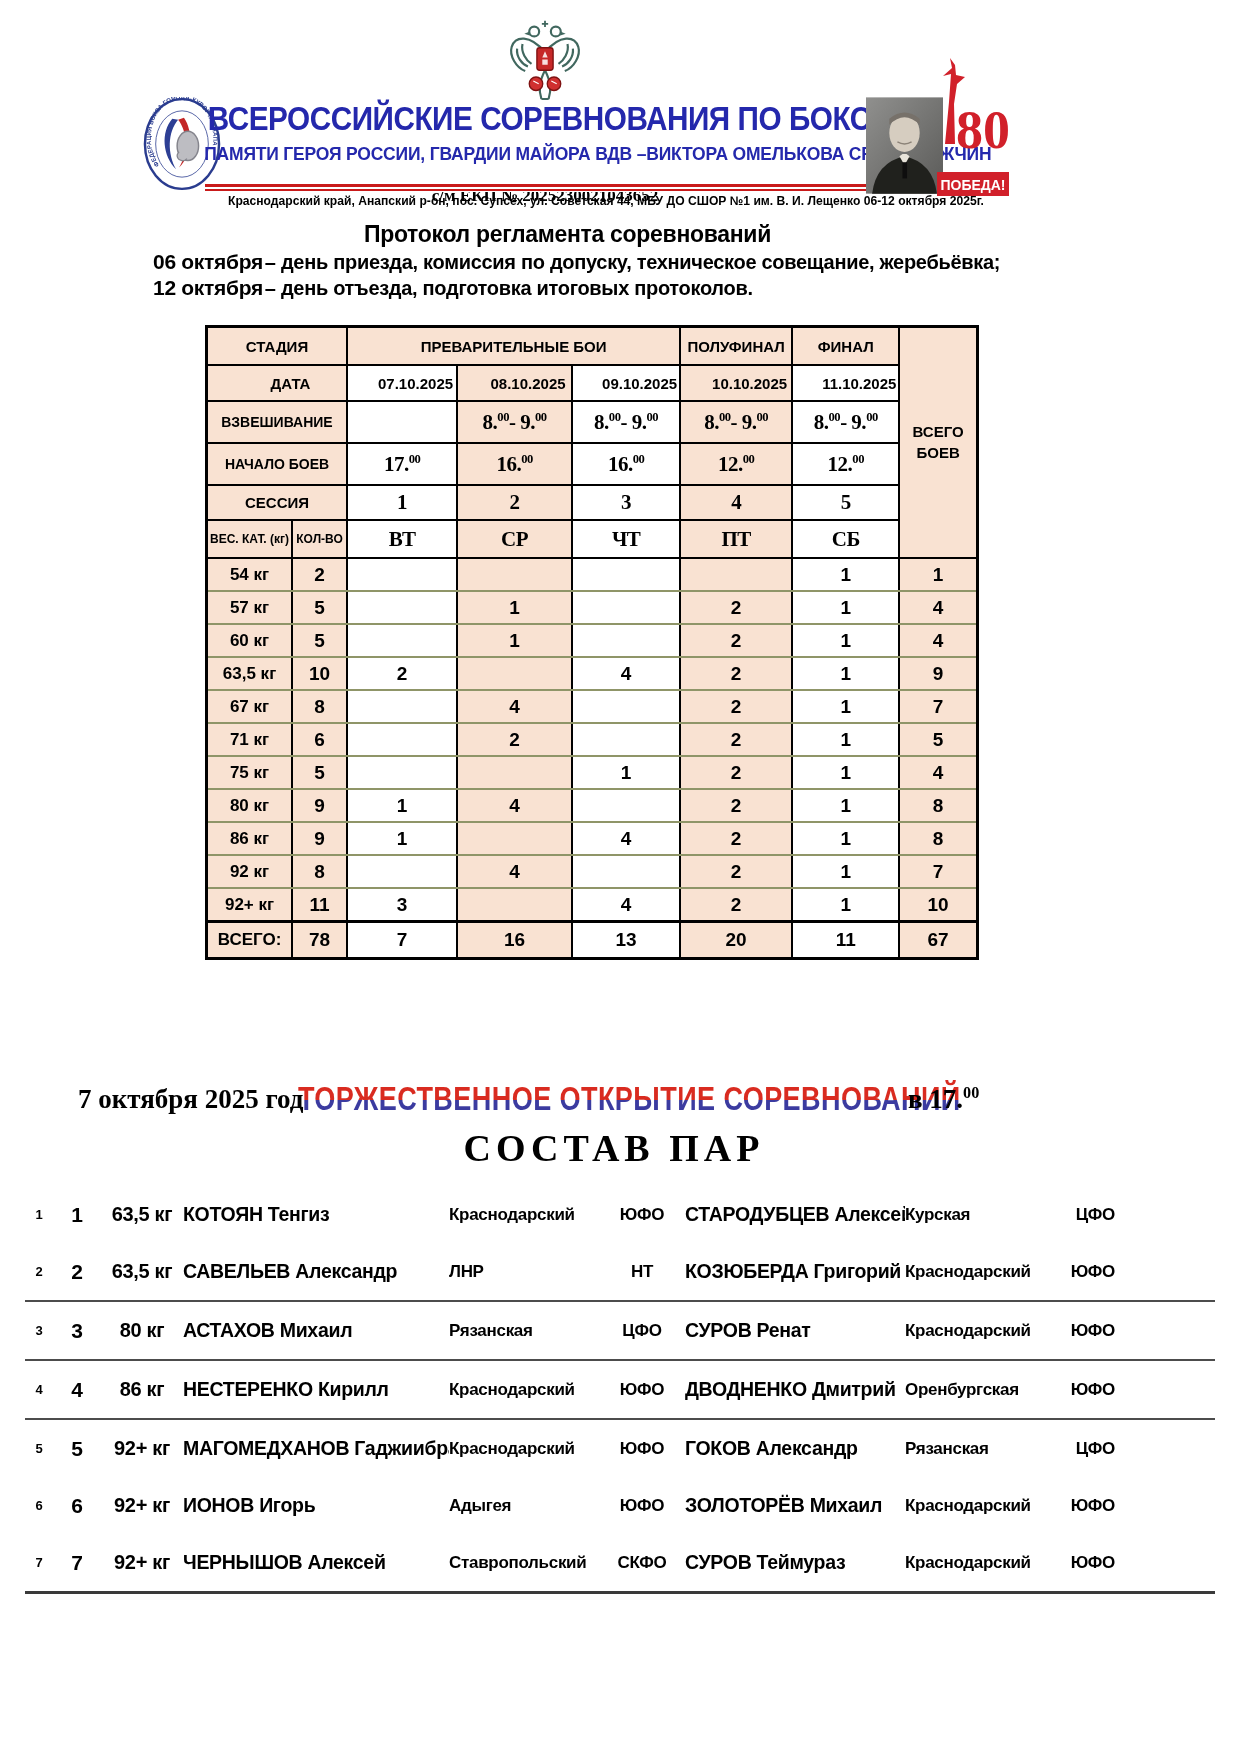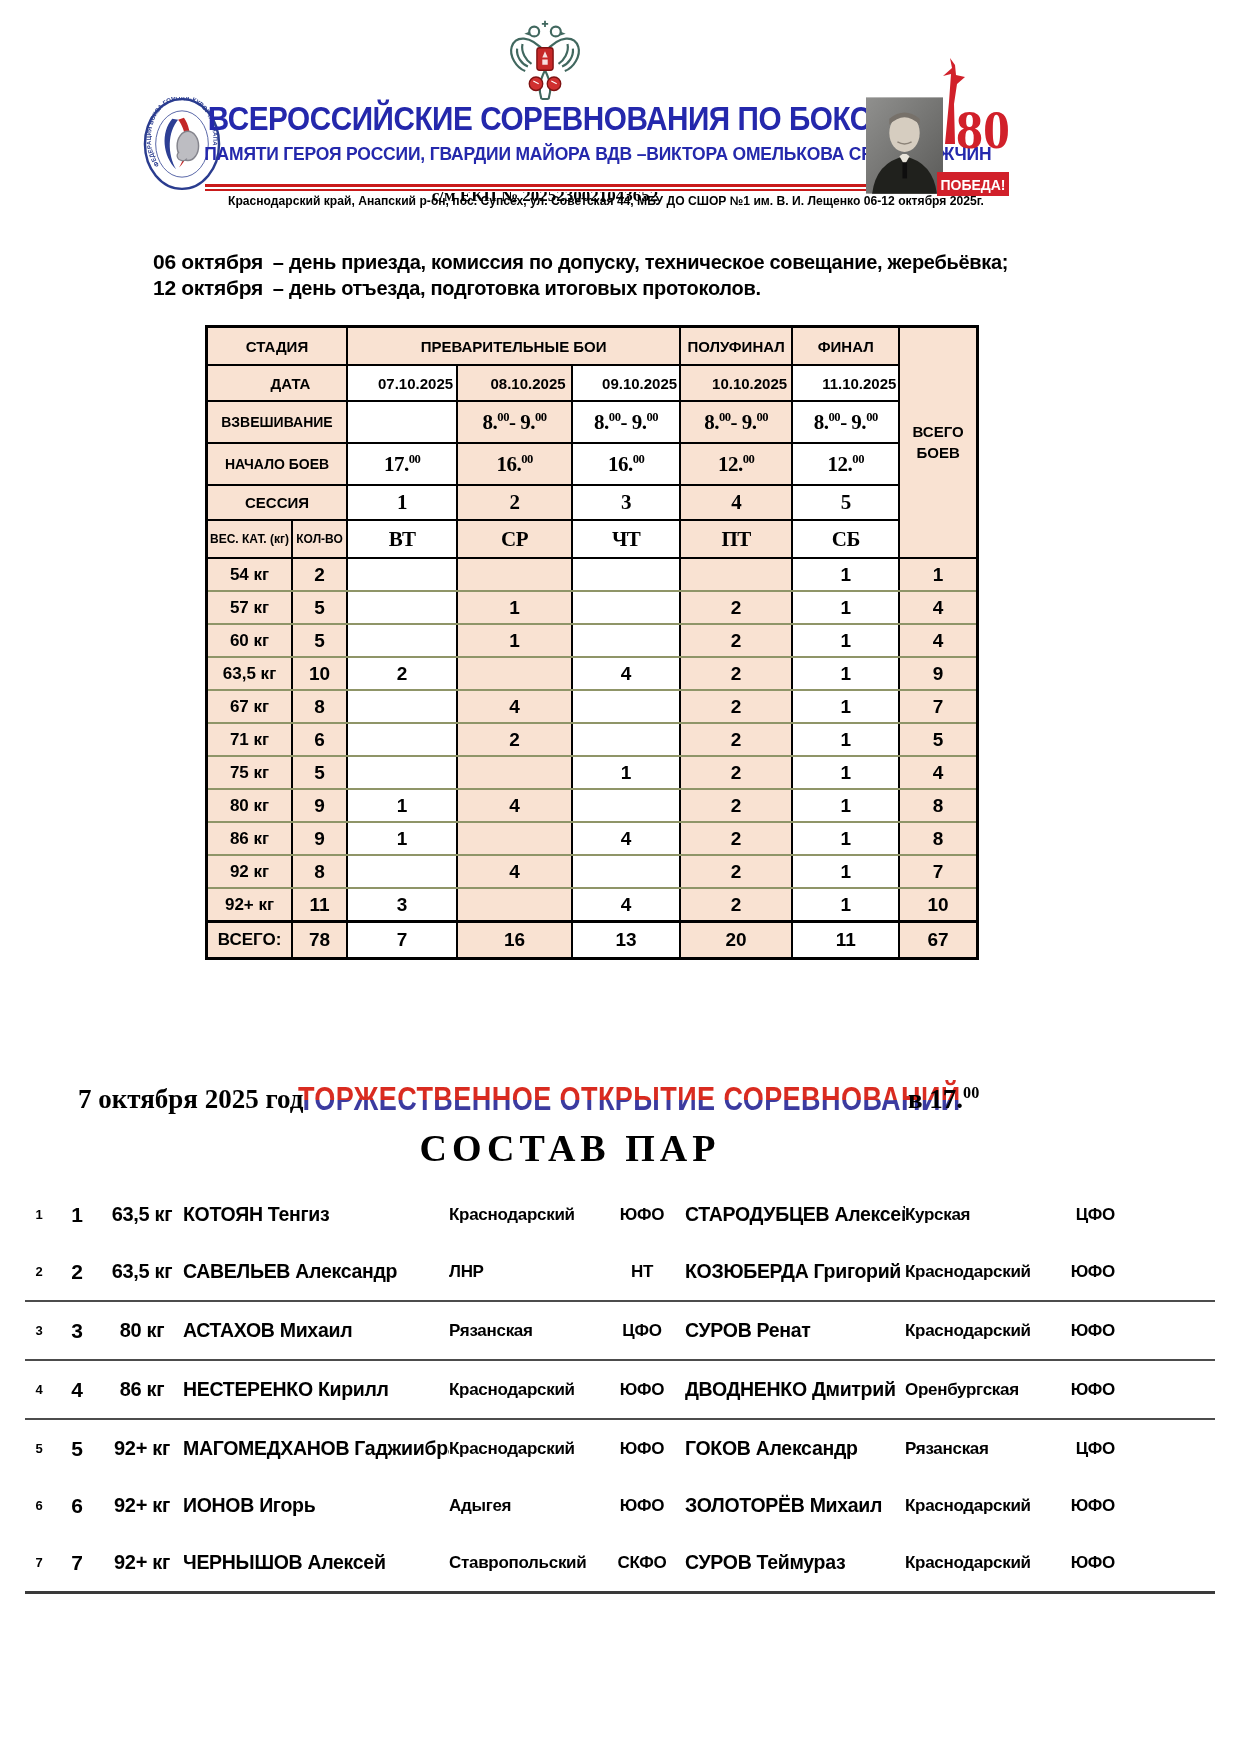"Протокол регламента соревнований" div.proto-title { html: none -> <div>Протокол регламента соревнований</div> }
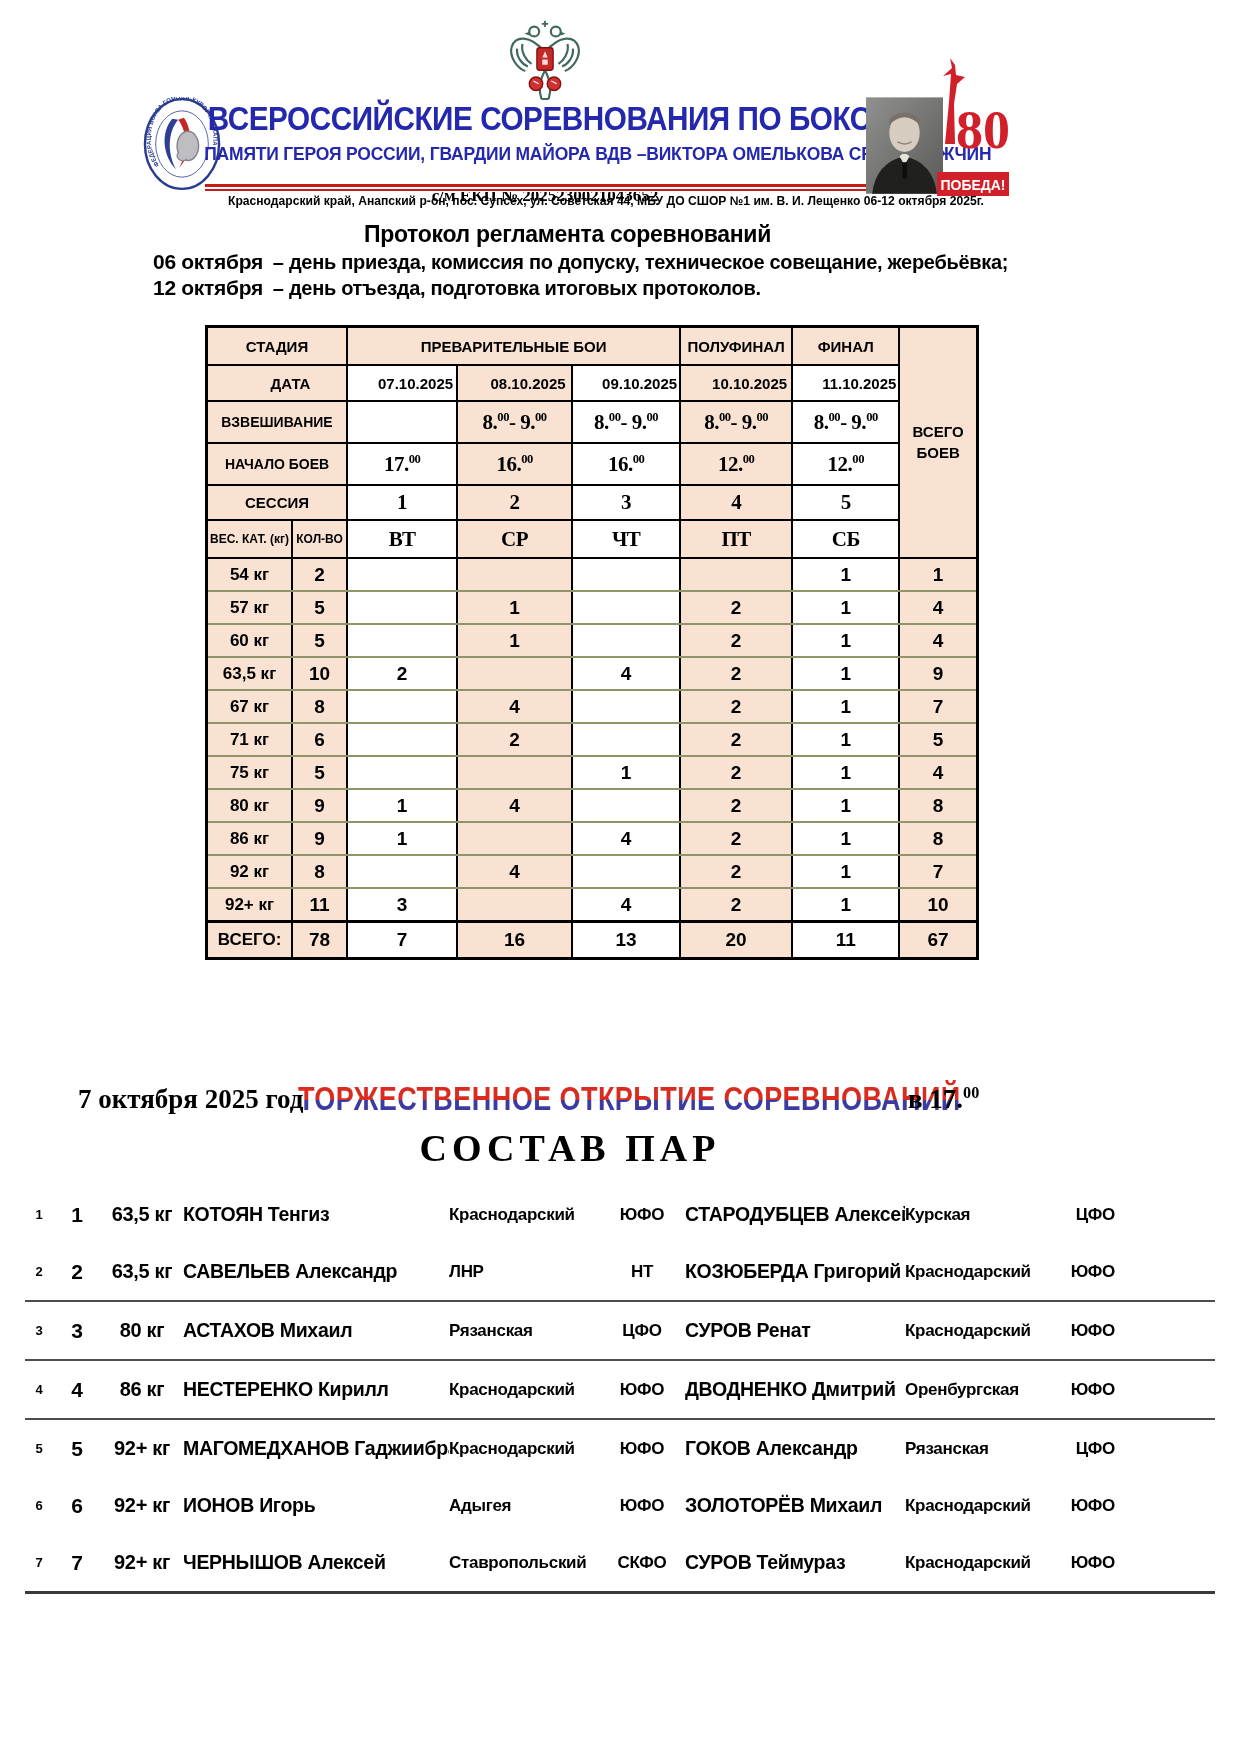"06 октября" .proto-line .pd { margin-right: 10px -> 2px }
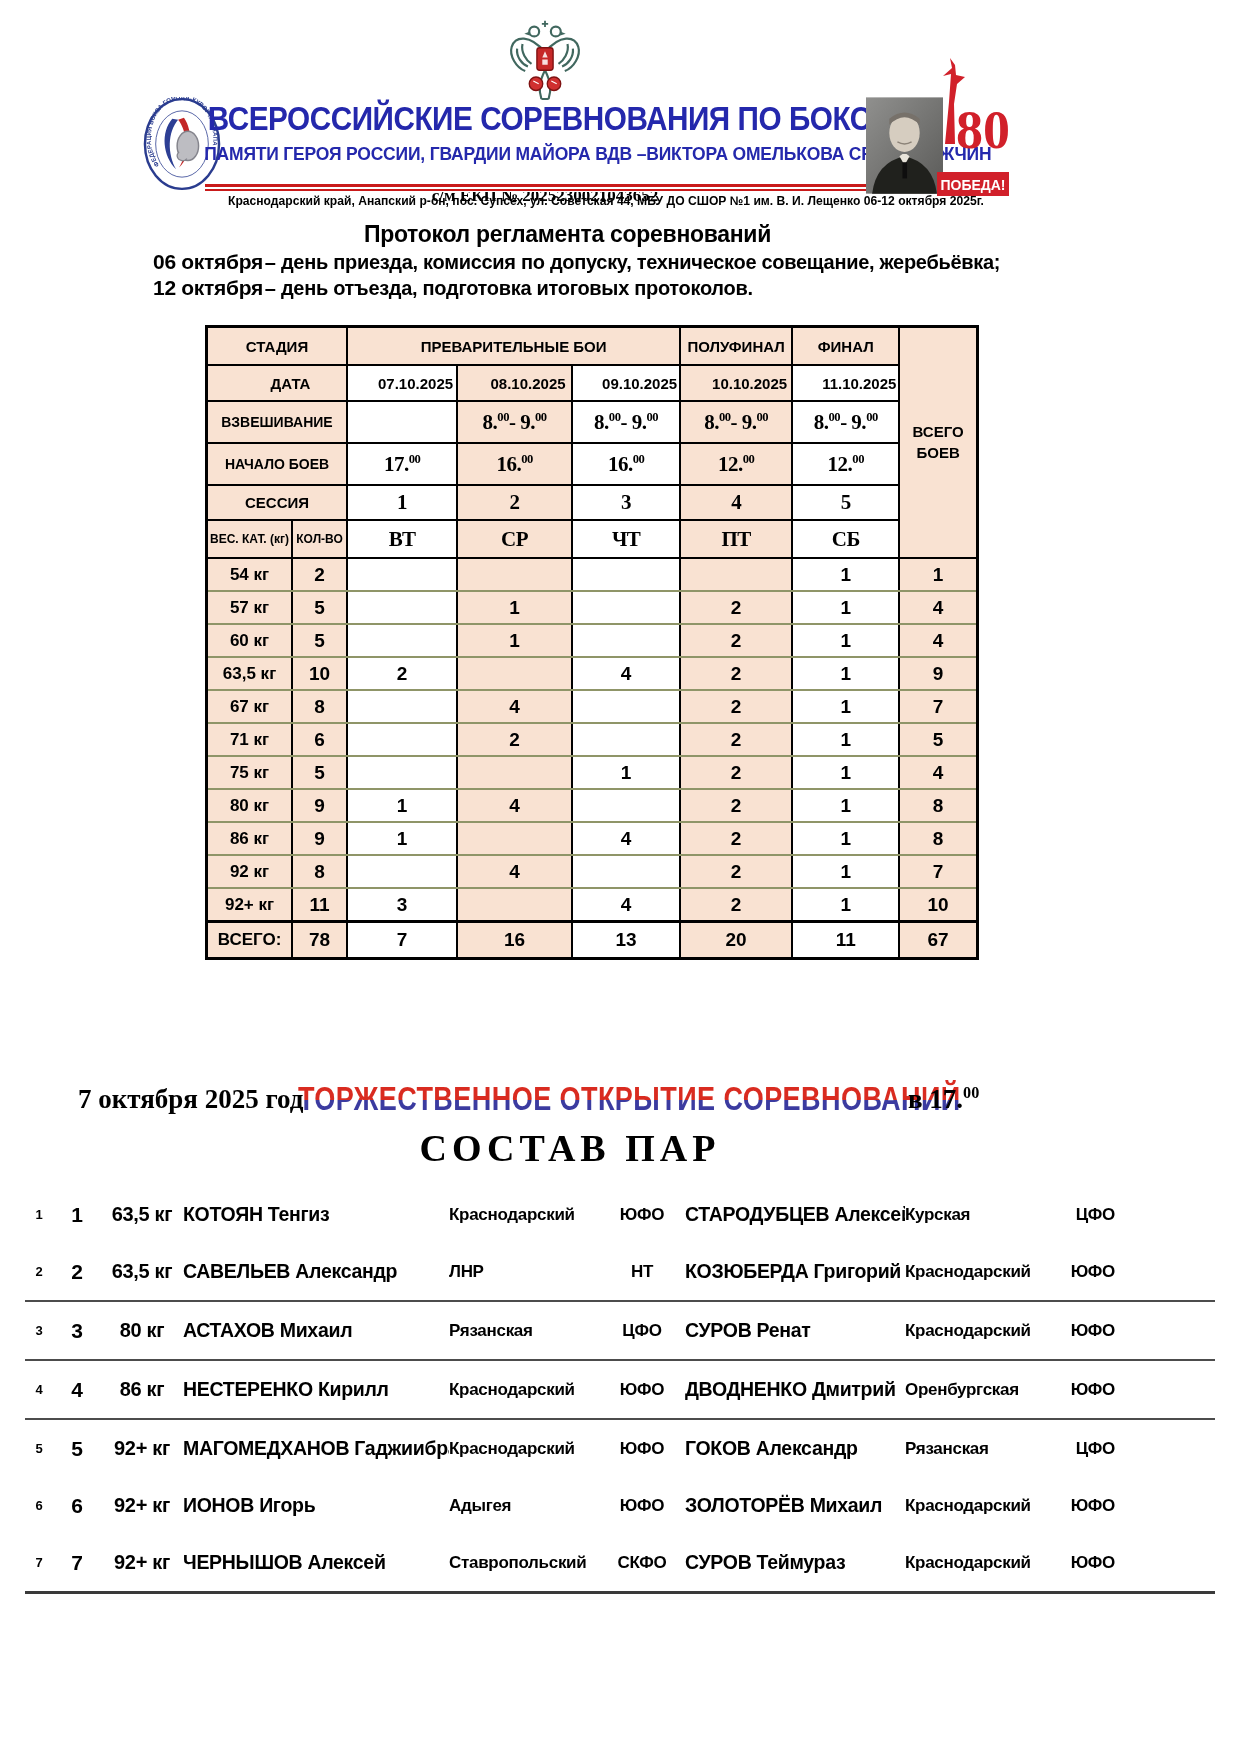"СОСТАВ ПАР" .pairs-title { padding-left: none -> 44px }
